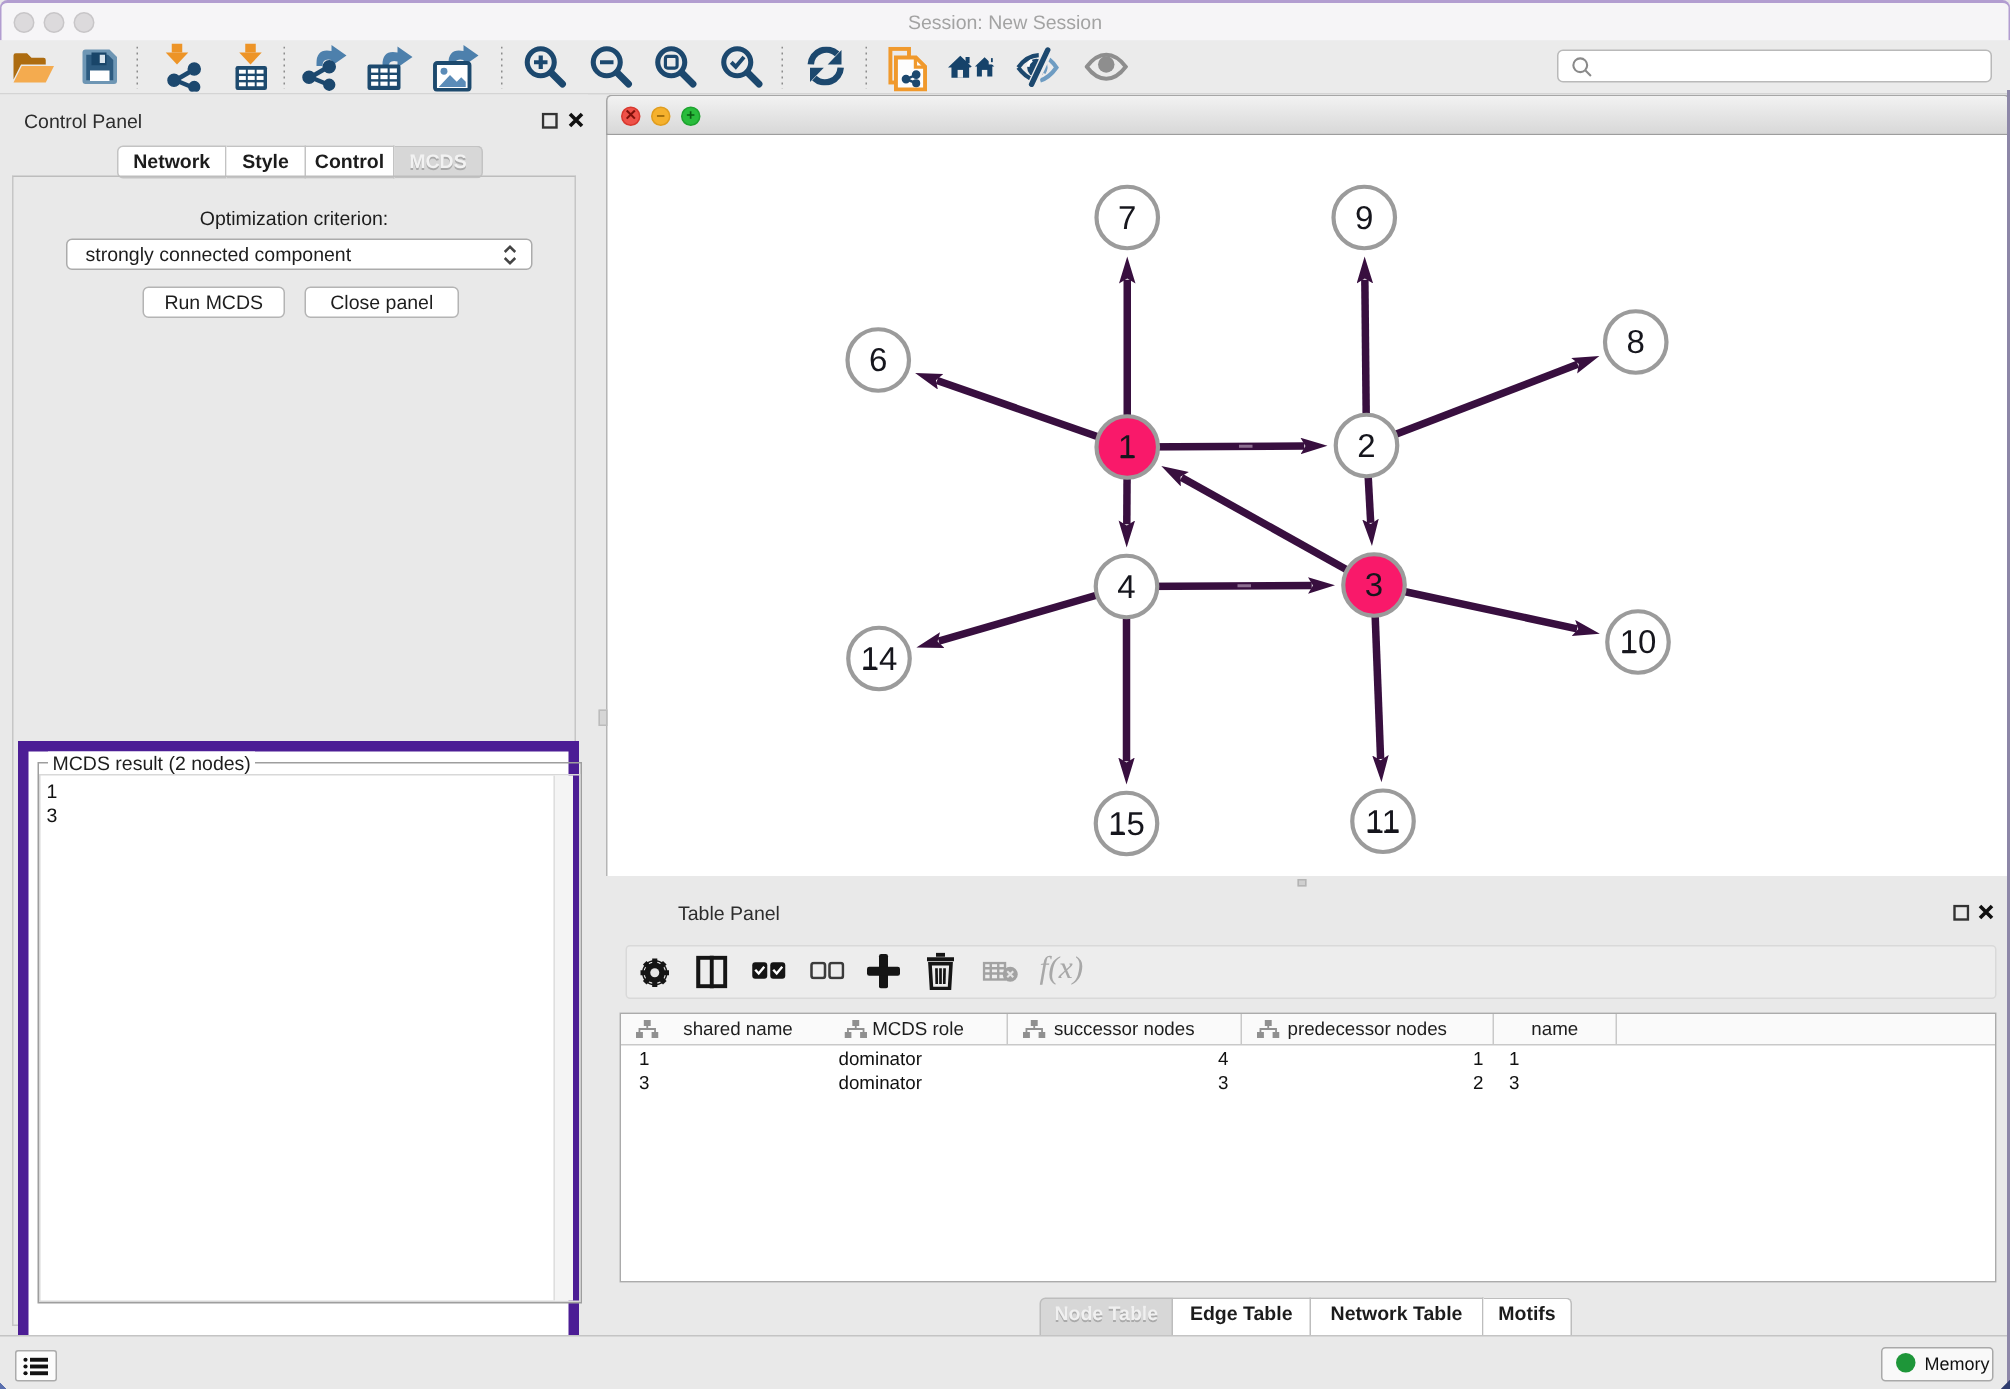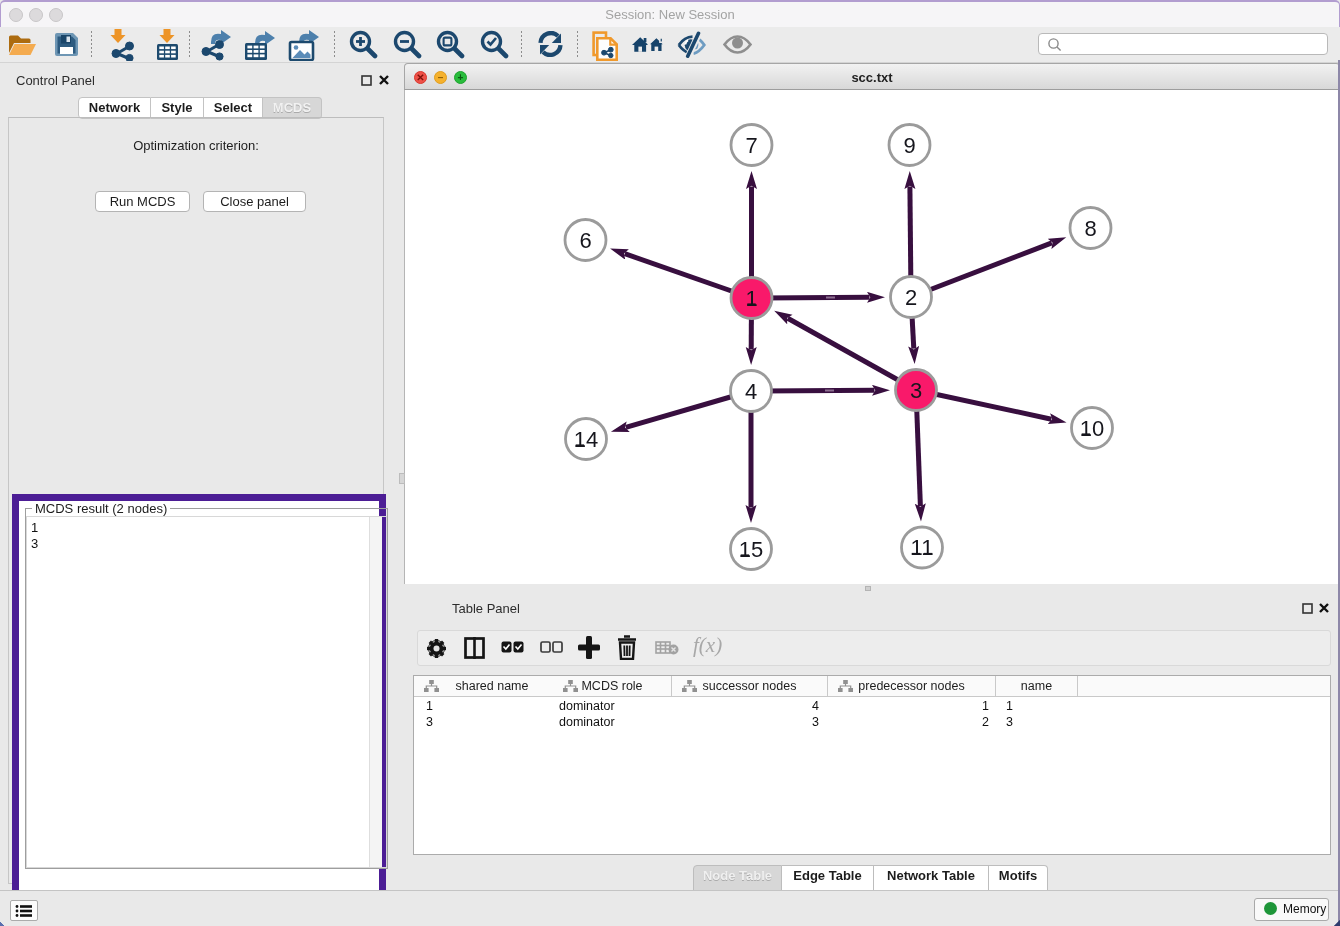"scc.txt" div { html: <div>scc.txt</div> -> none }
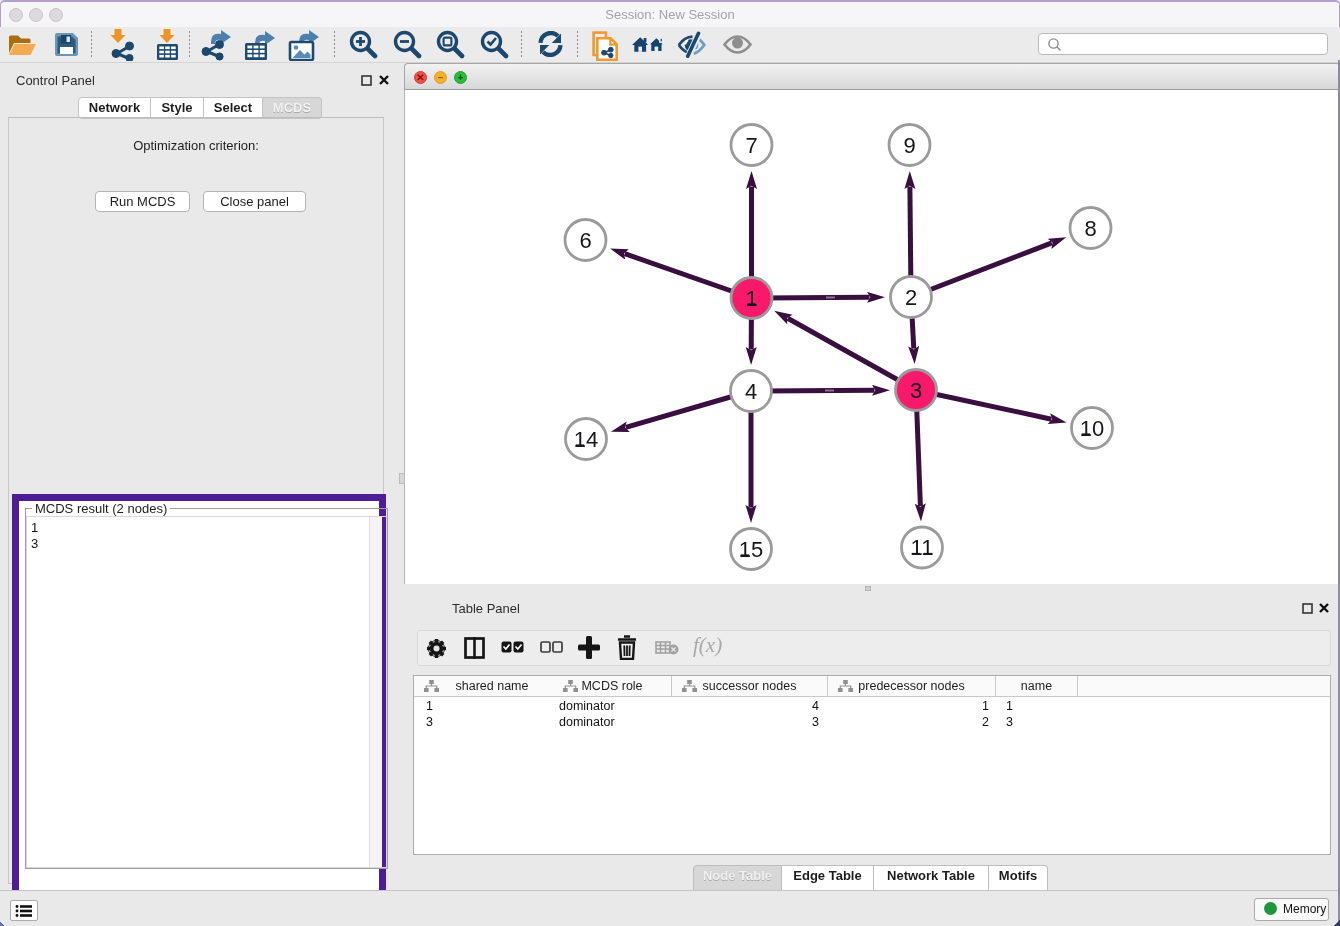"Select" div.tab { text: Select -> Control }
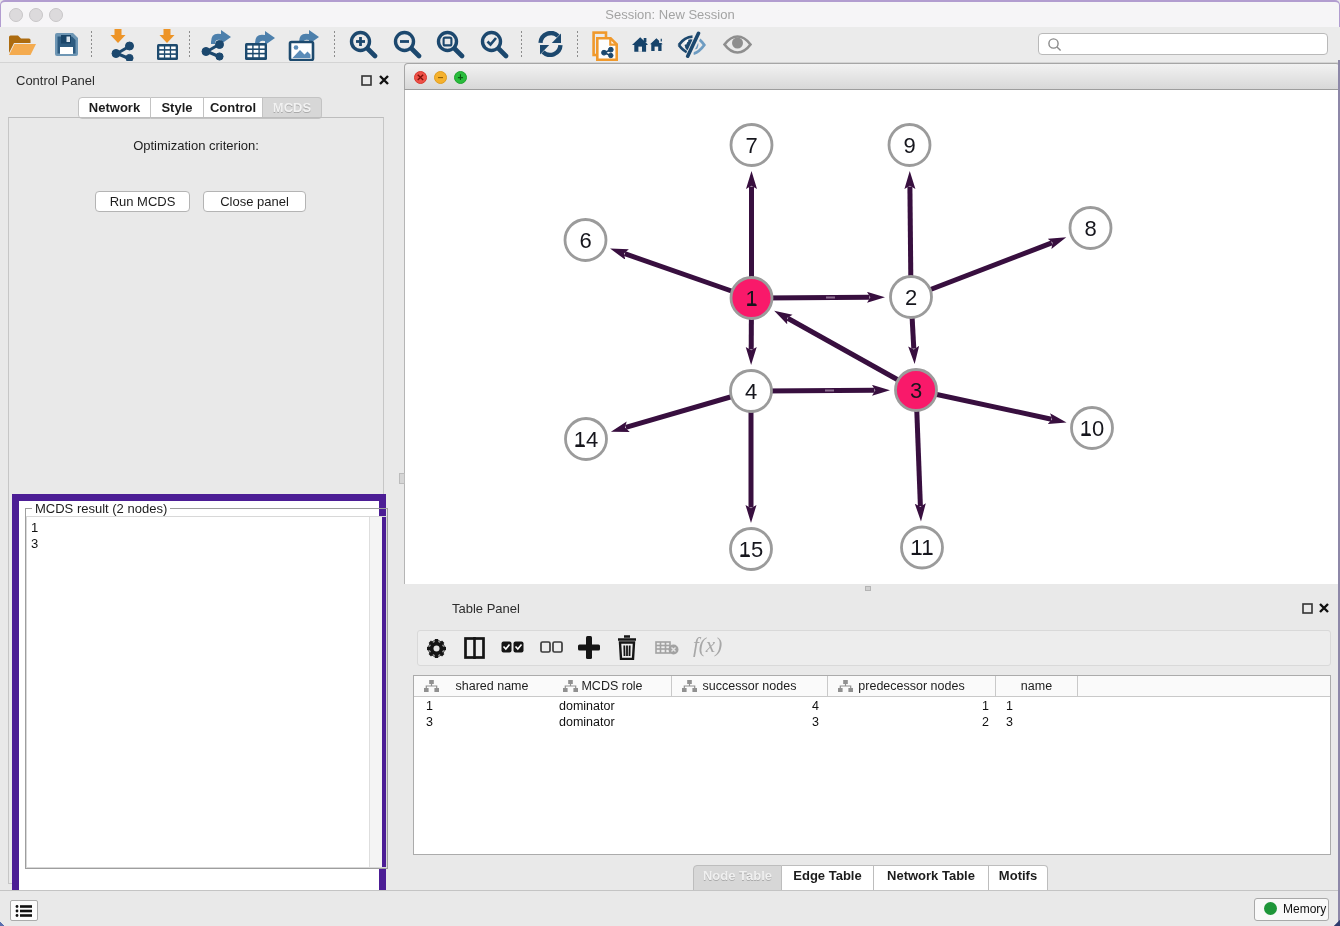"strongly connected component" div { html: none -> <div>strongly connected component <svg> <path></path> <path></path> </svg> </div> }
